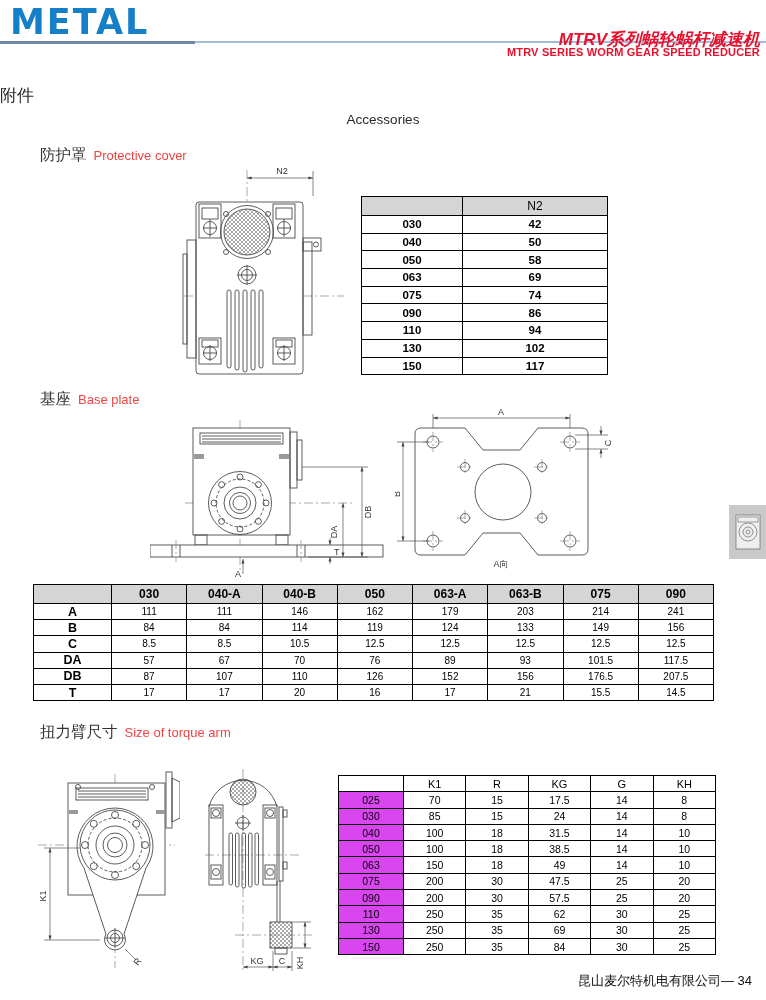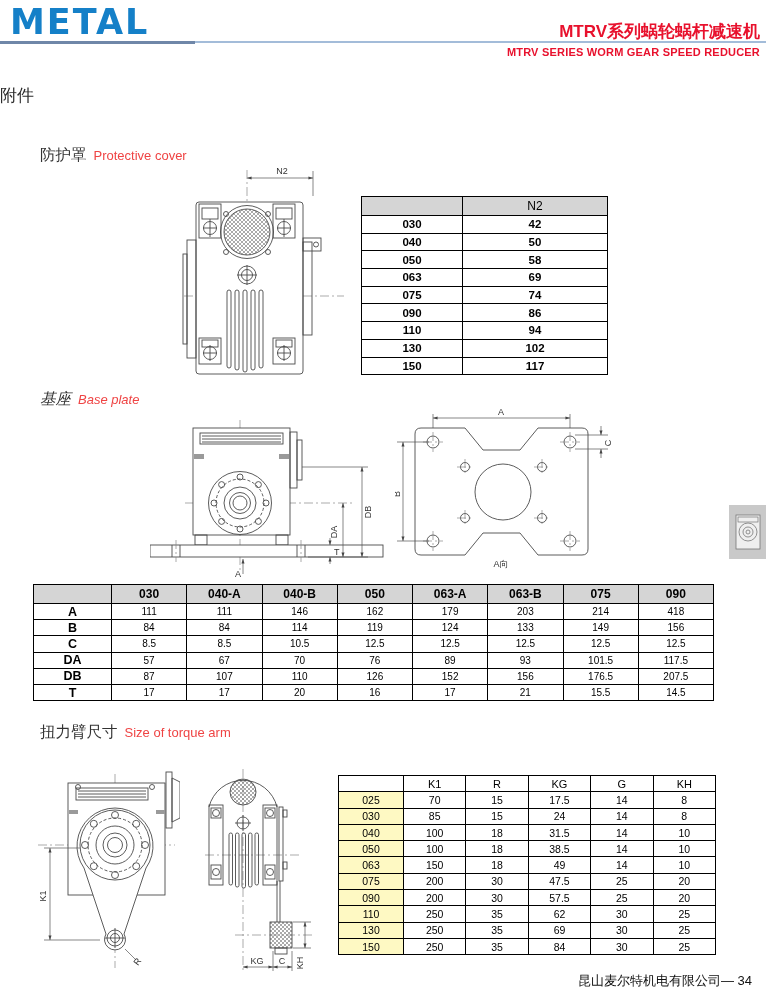"MTRV系列蜗轮蜗杆减速机" .title-cn { font-style: none -> italic; top: 20px -> 28px }
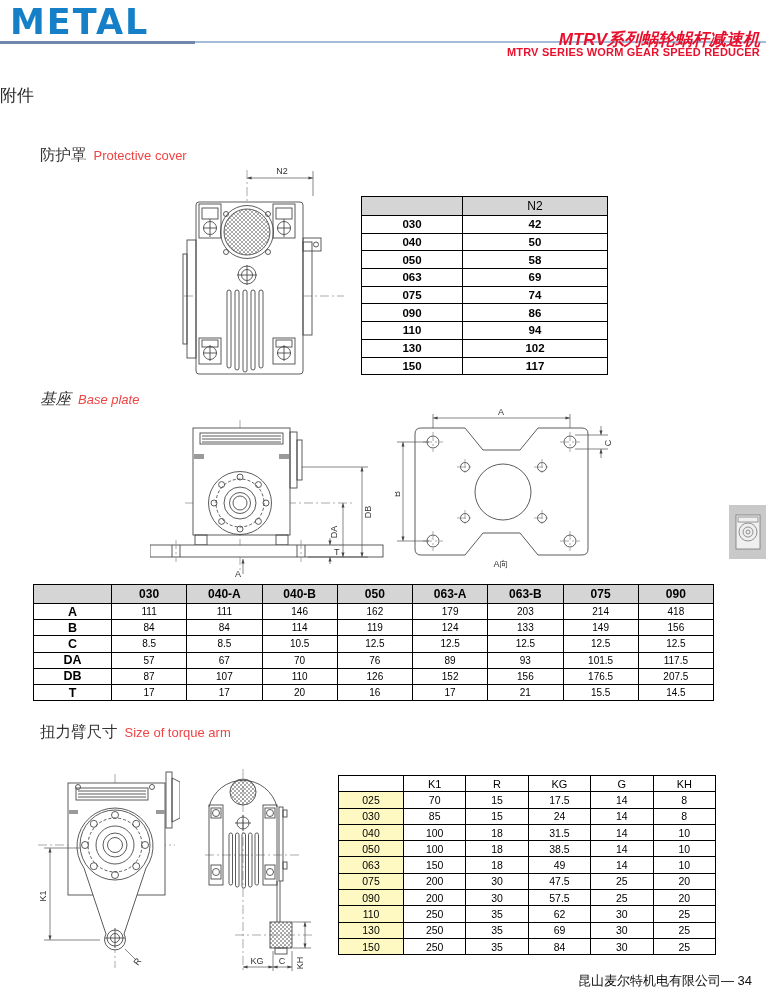"Accessories" div.page-title-en { html: none -> <div>Accessories</div> }
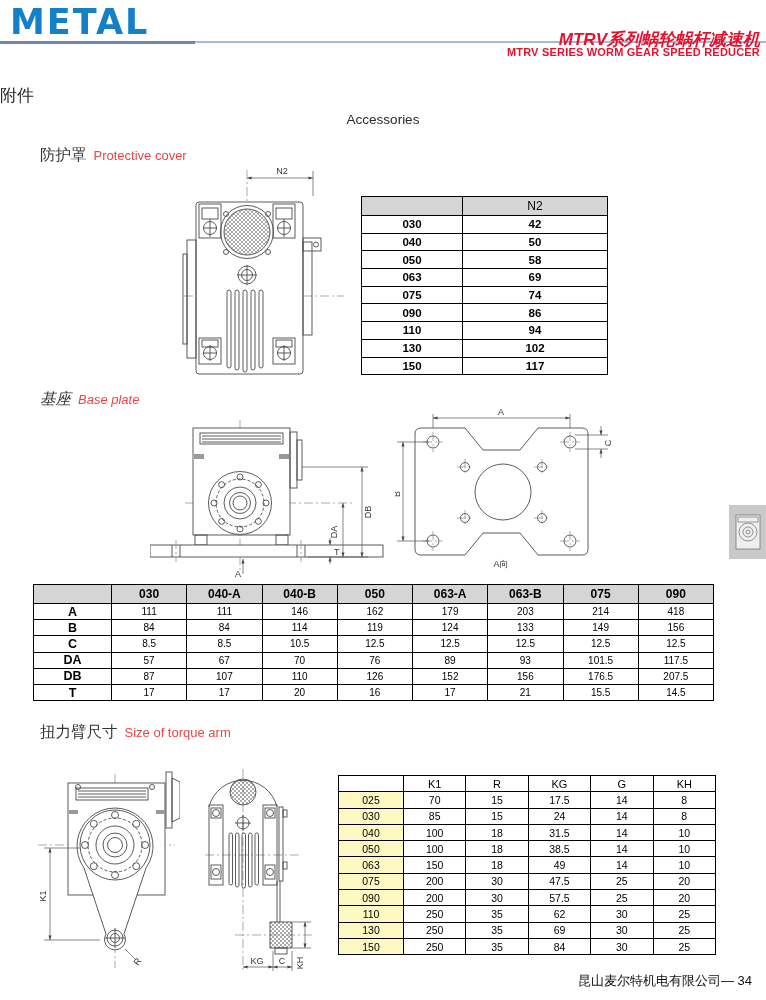"基座 Base plate" .sec2 { font-style: italic -> none }
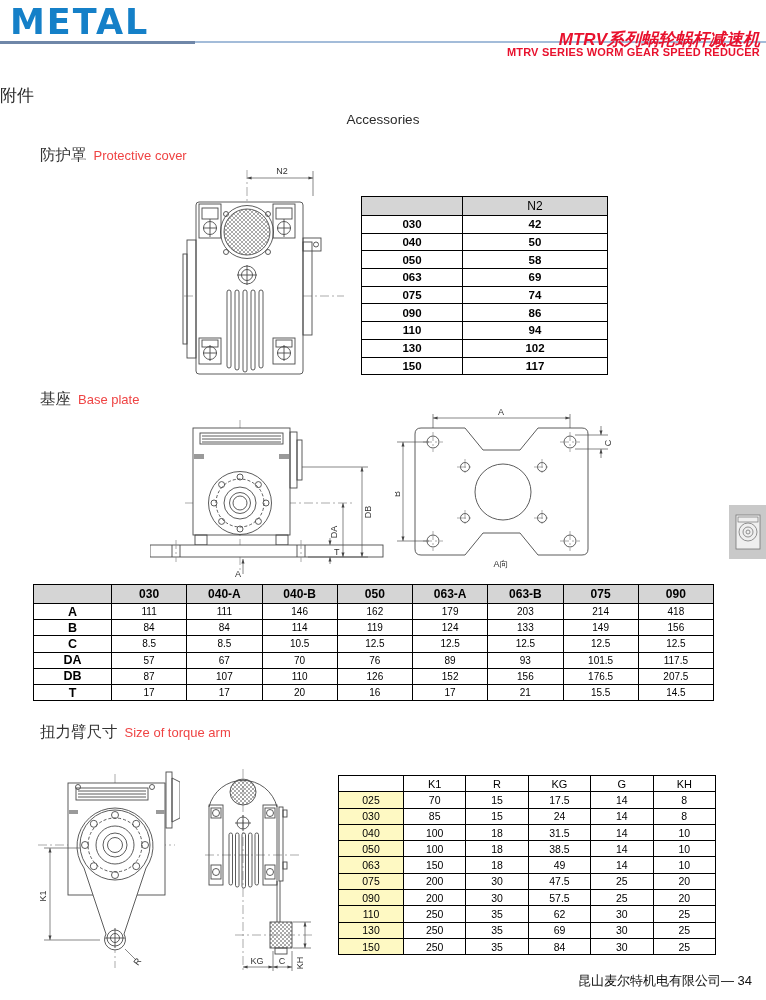"418" td { text: 418 -> 241 }
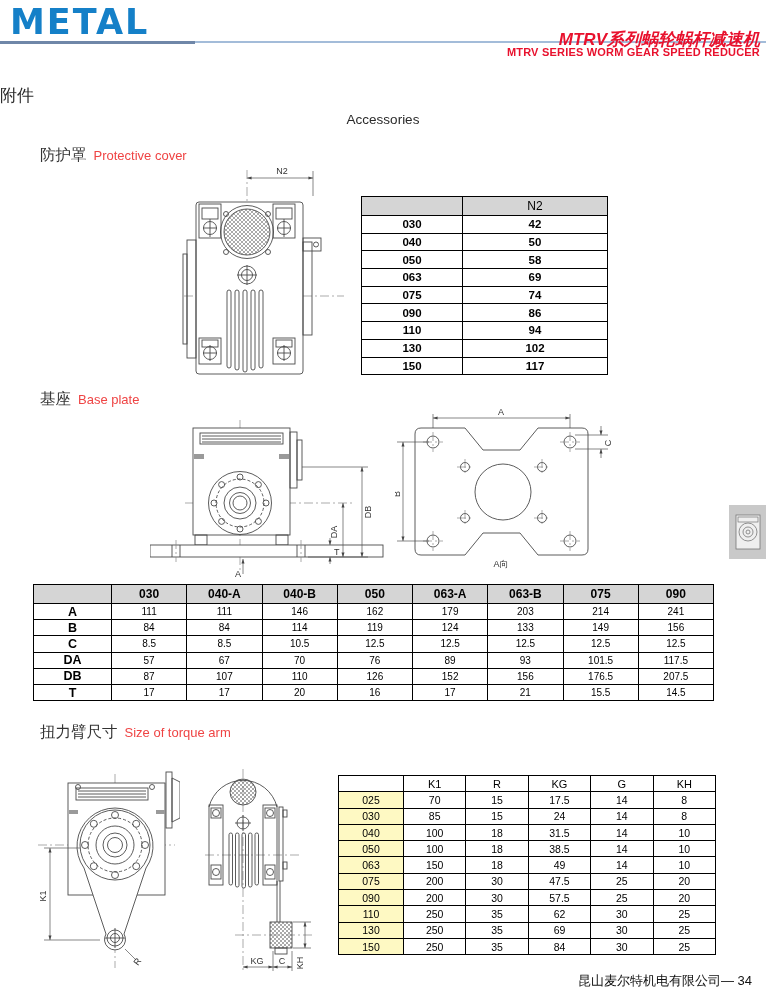"025" .ta-table td:first-child { background: #fef9c3 -> #d946ef }
